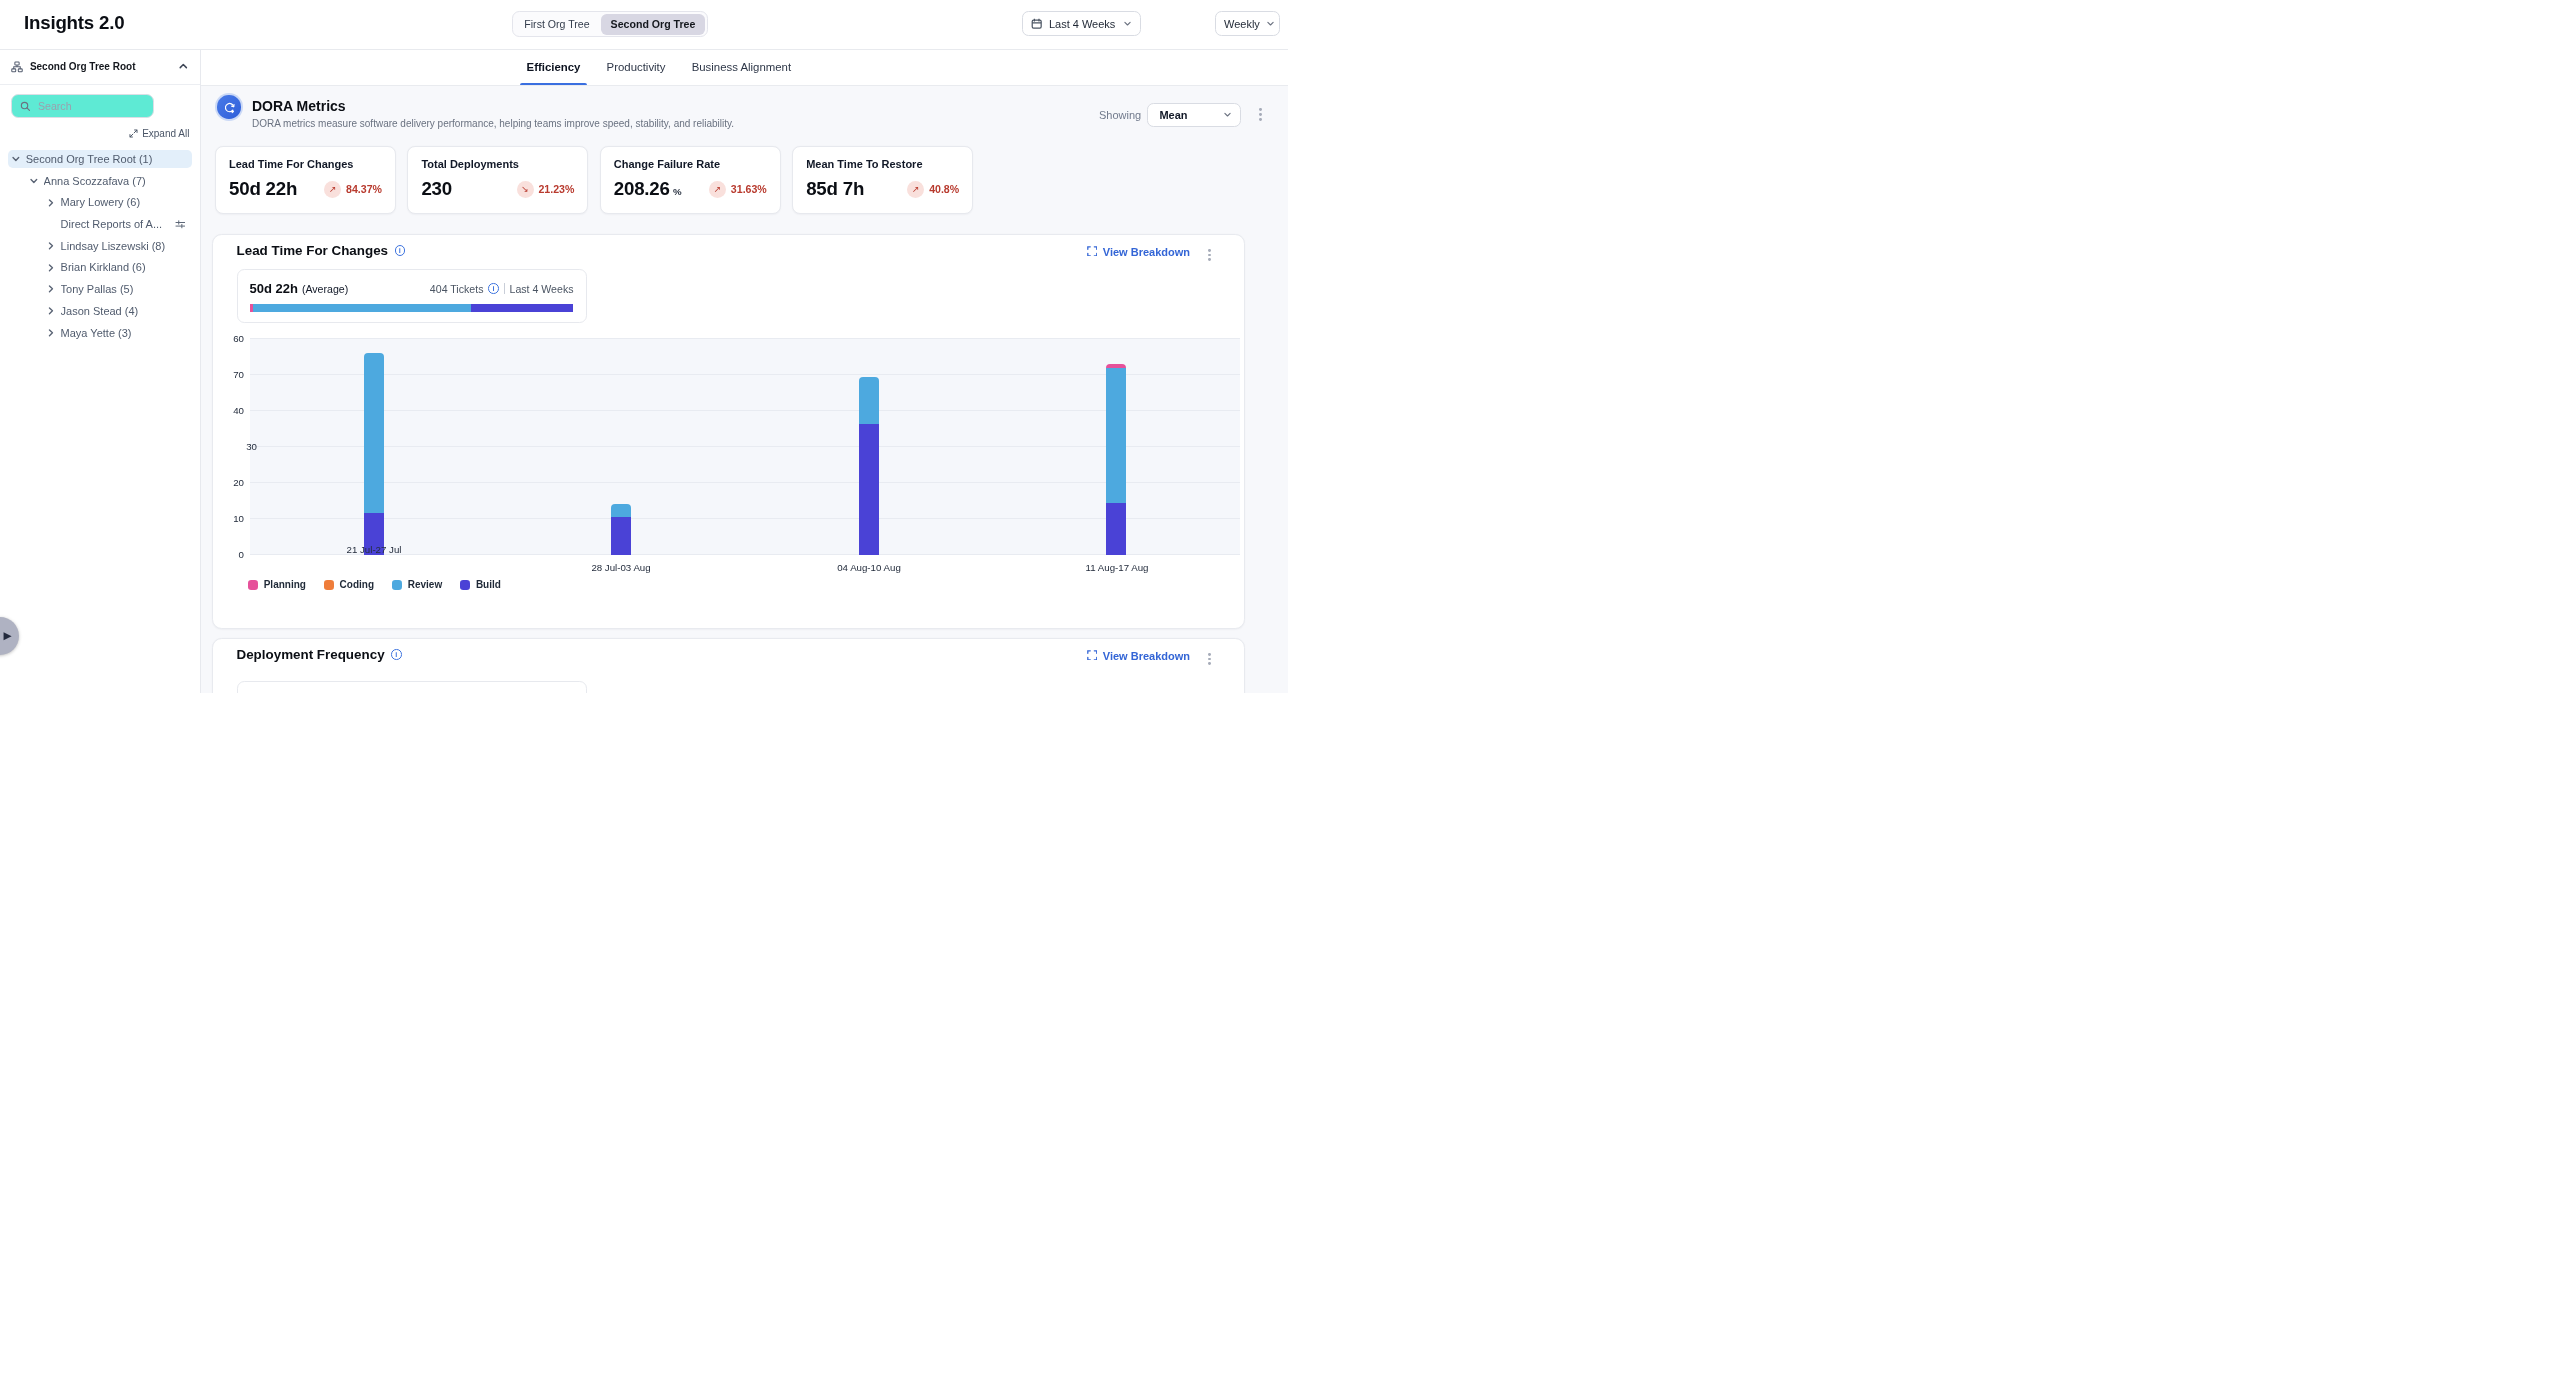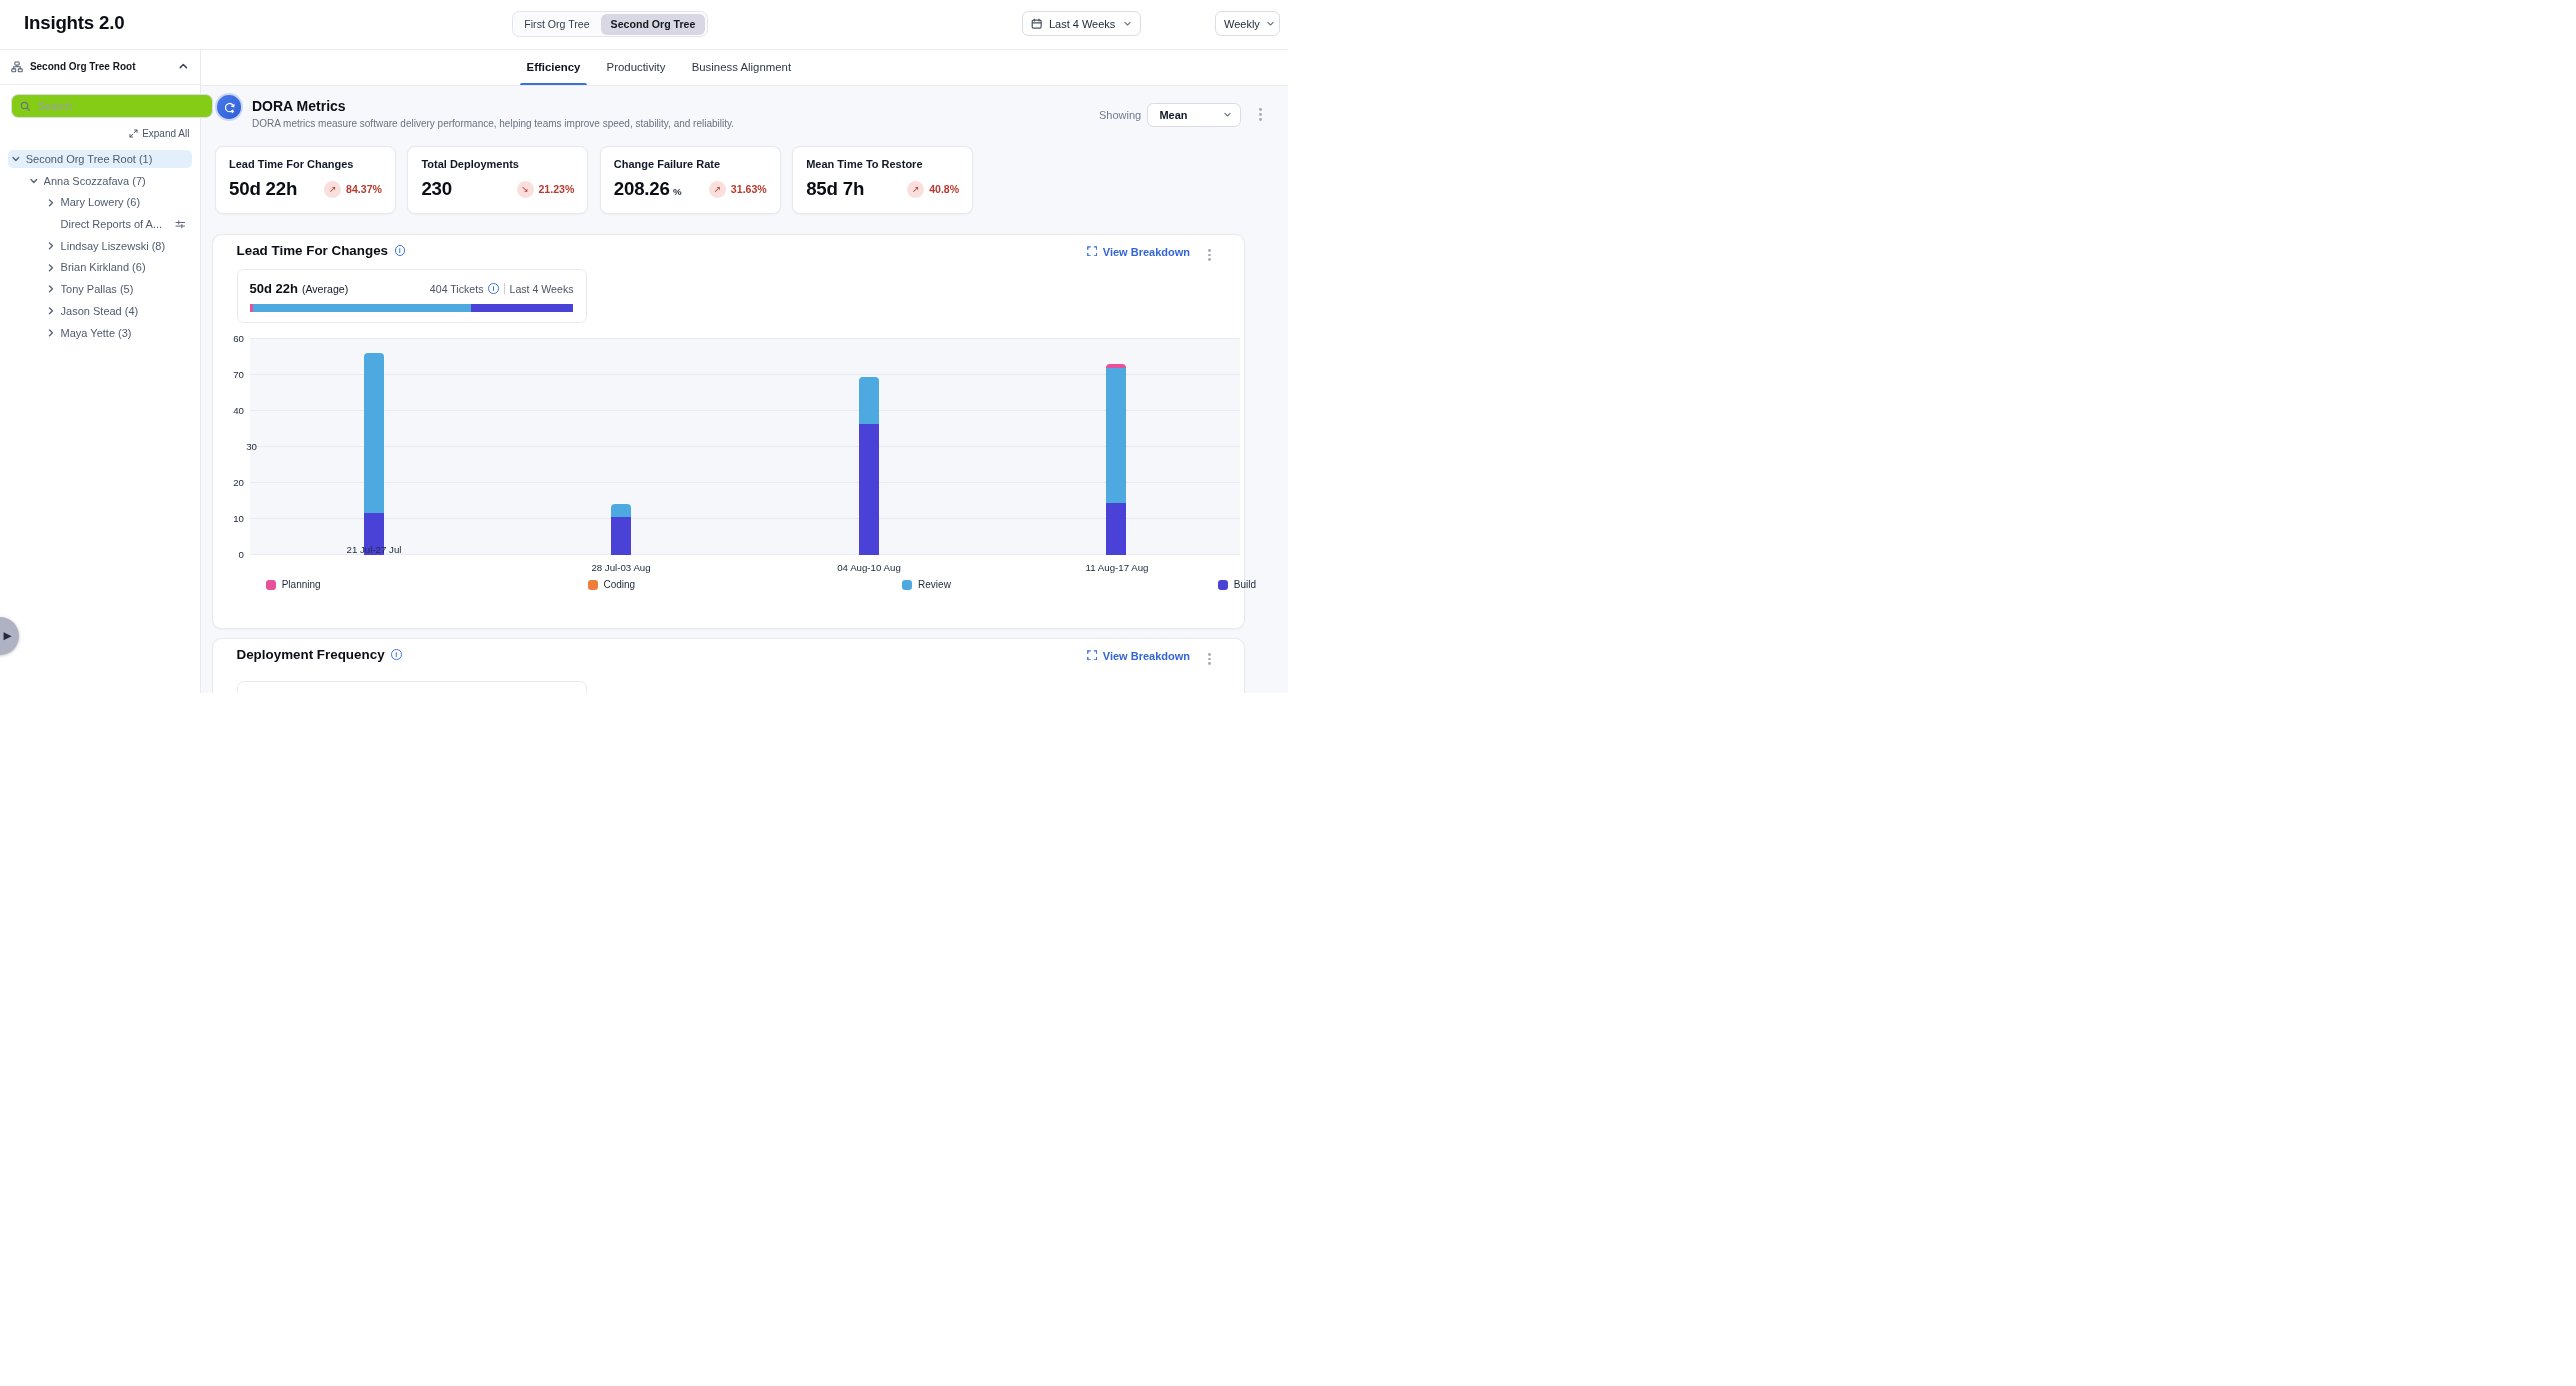"Search" .sb-search { background: #84cc16 -> #5eead4; width: 202px -> 143px }
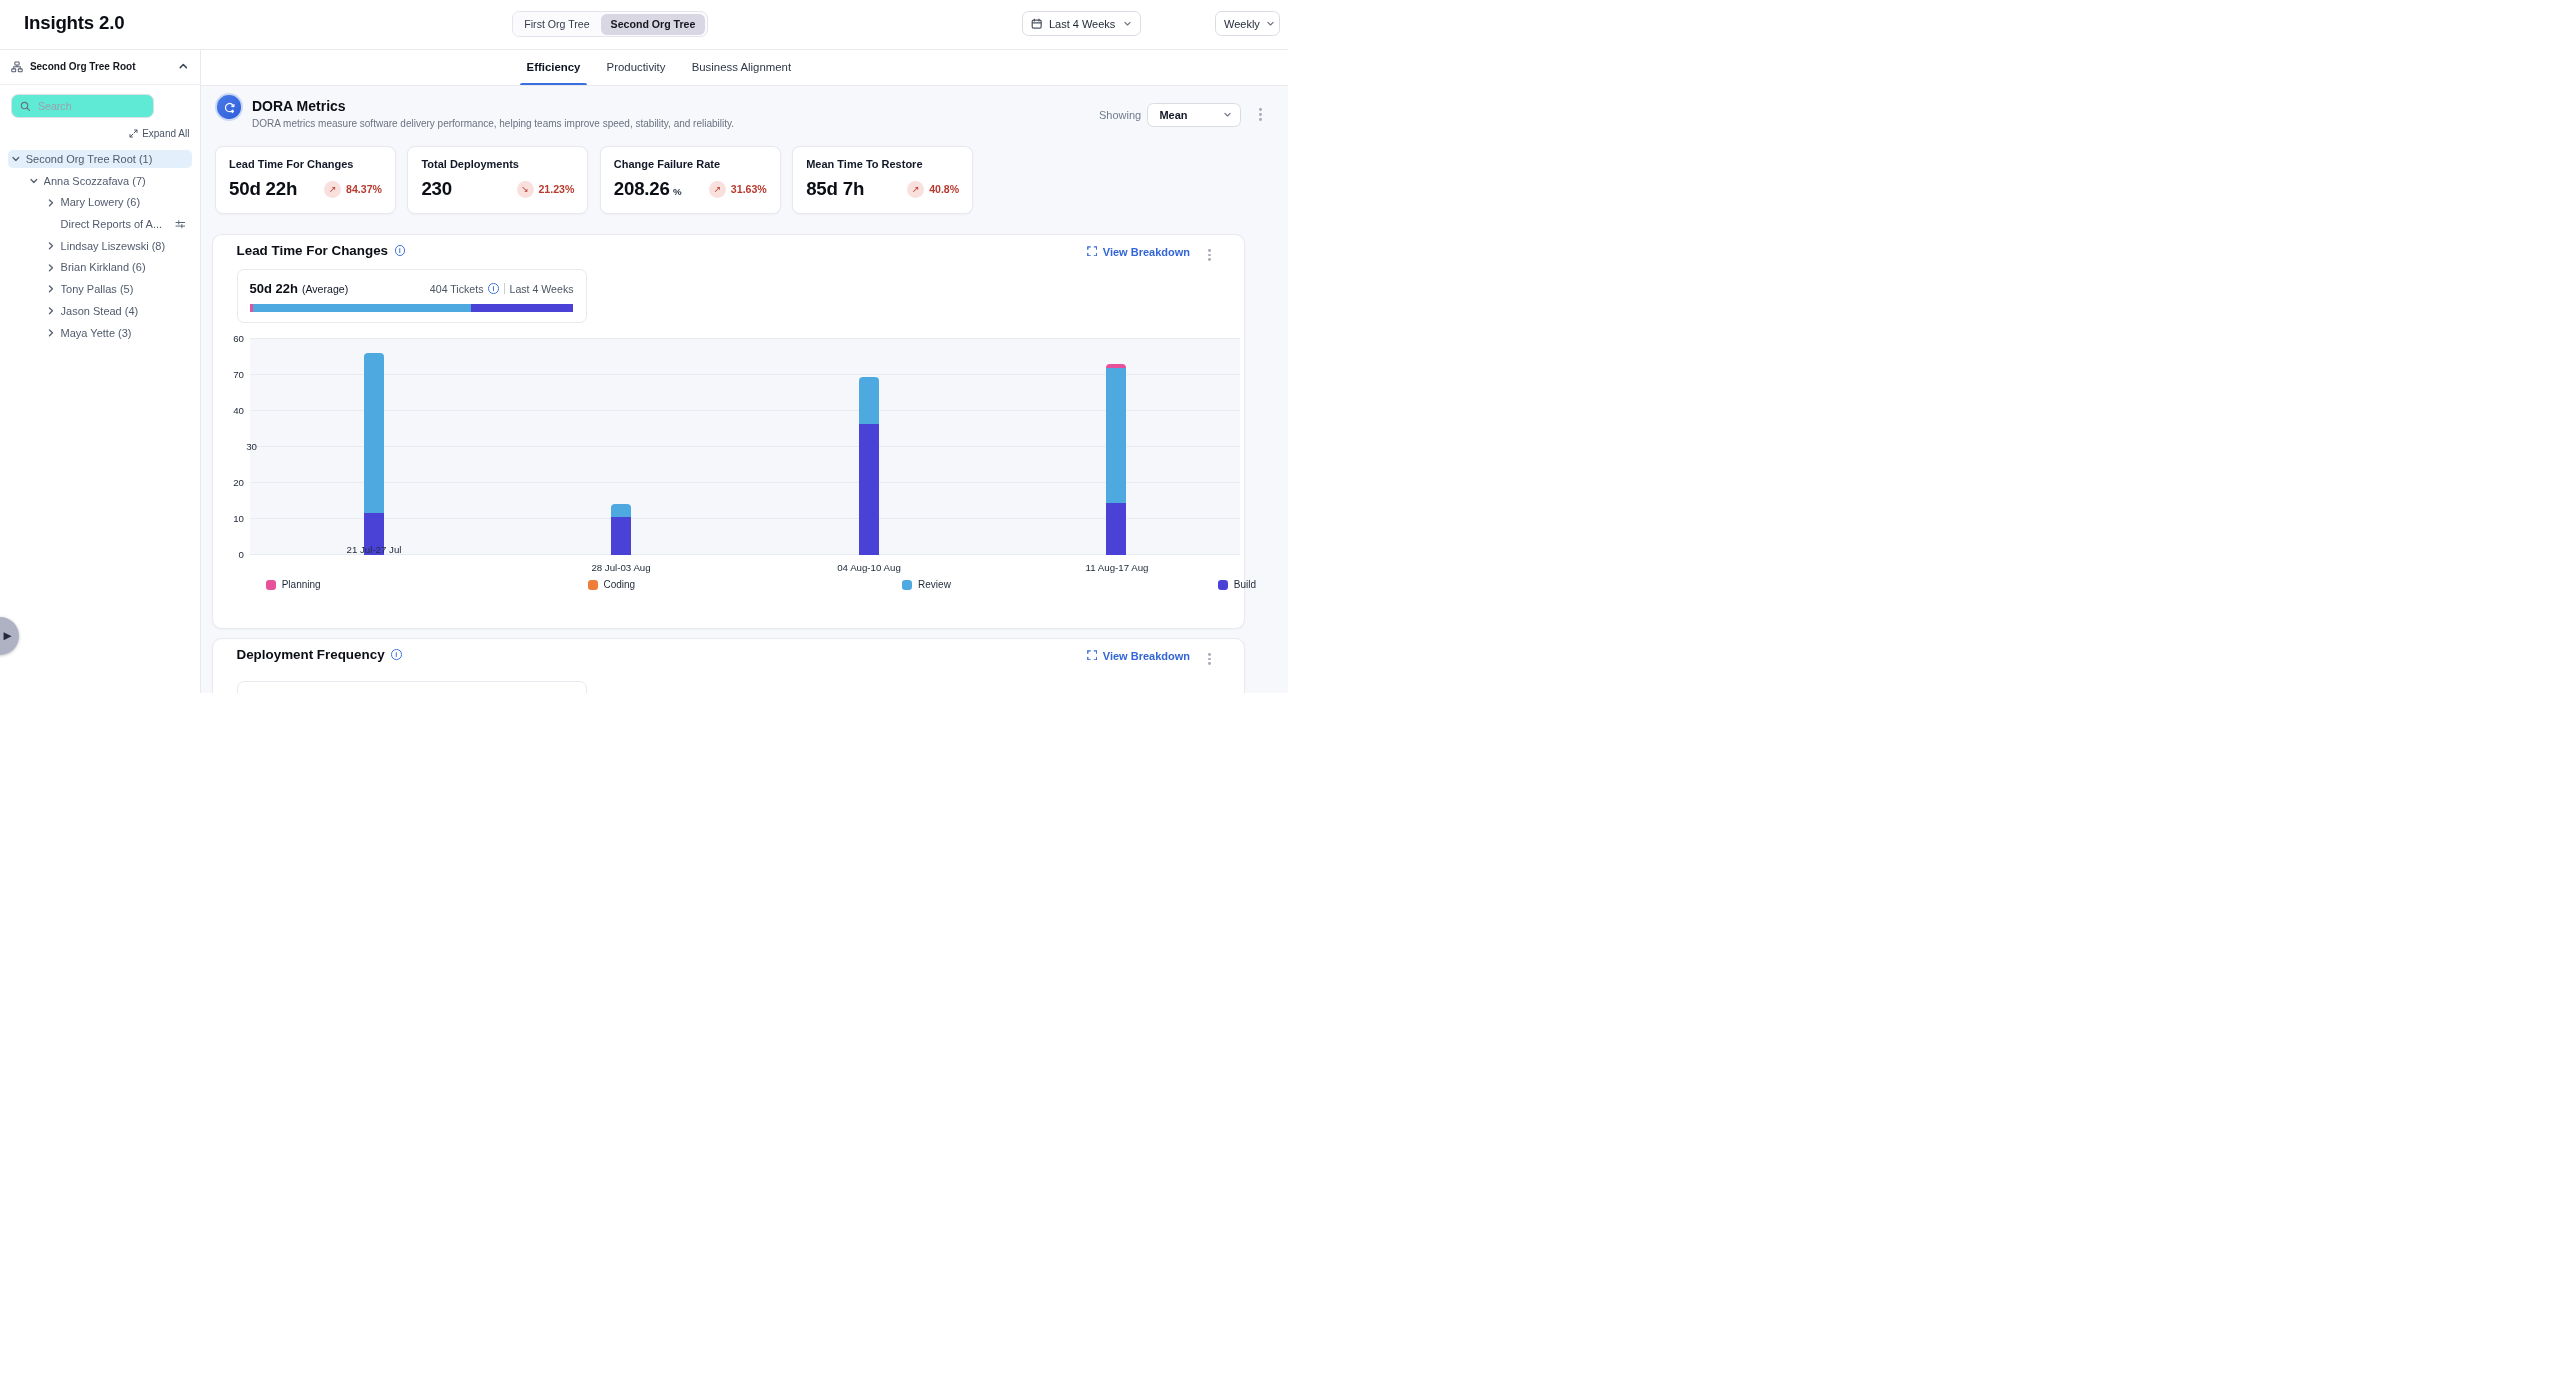"Planning" .legend { font-weight: none -> bold; justify-content: space-between -> flex-start; left: 266px -> 248px }
